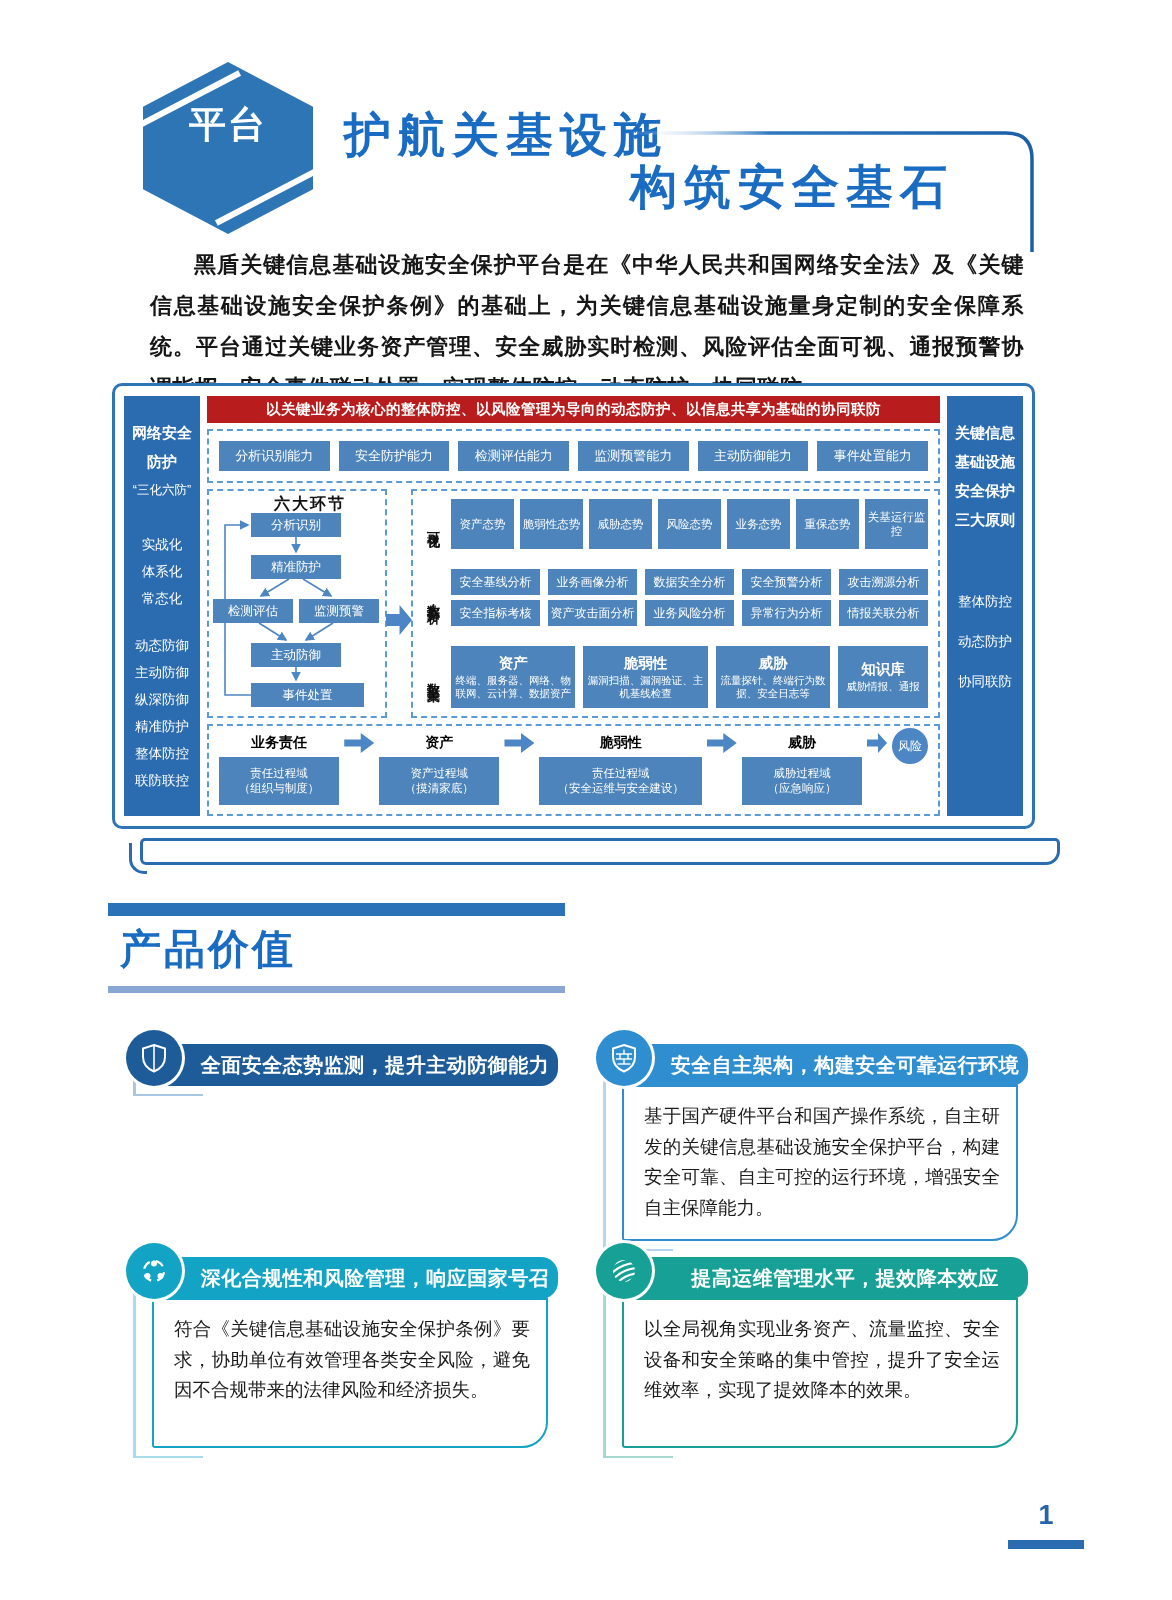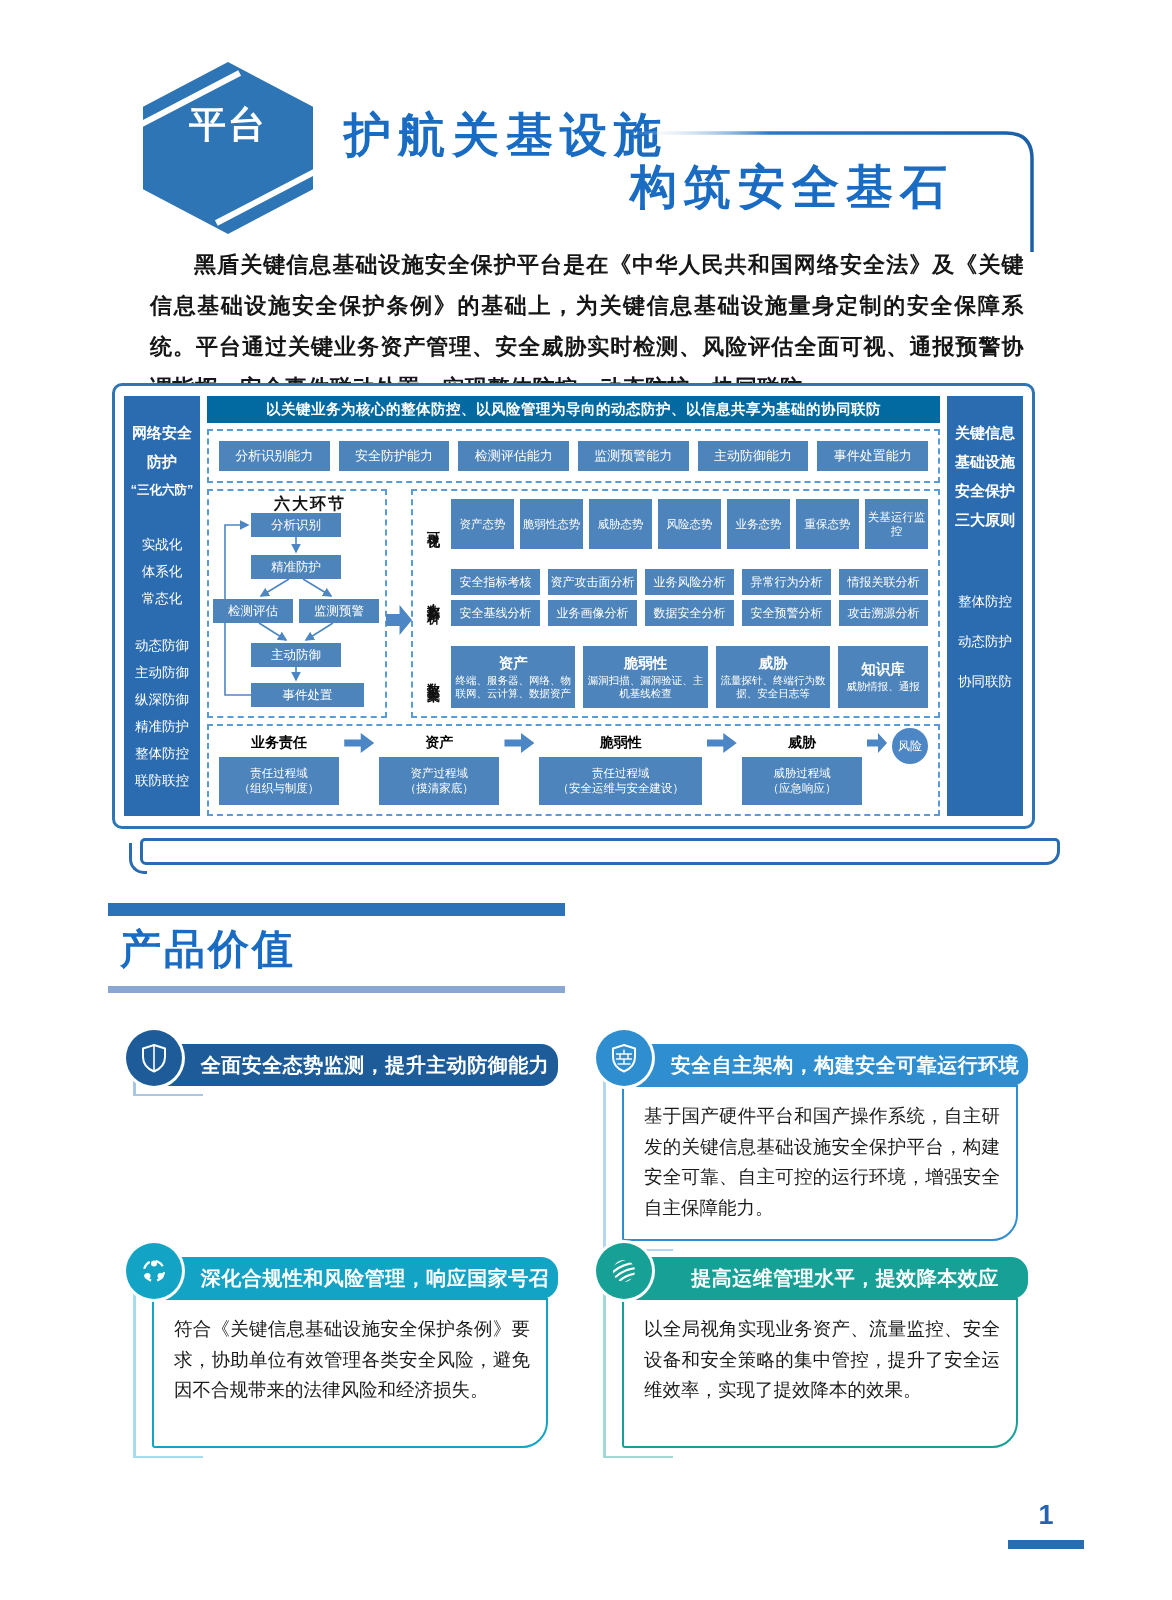"以关键业务为核心的整体防控、以风险管理为导向的动态防护、以信息共享为基础的协同联" .banner { background: #0369a1 -> #b91c1c }
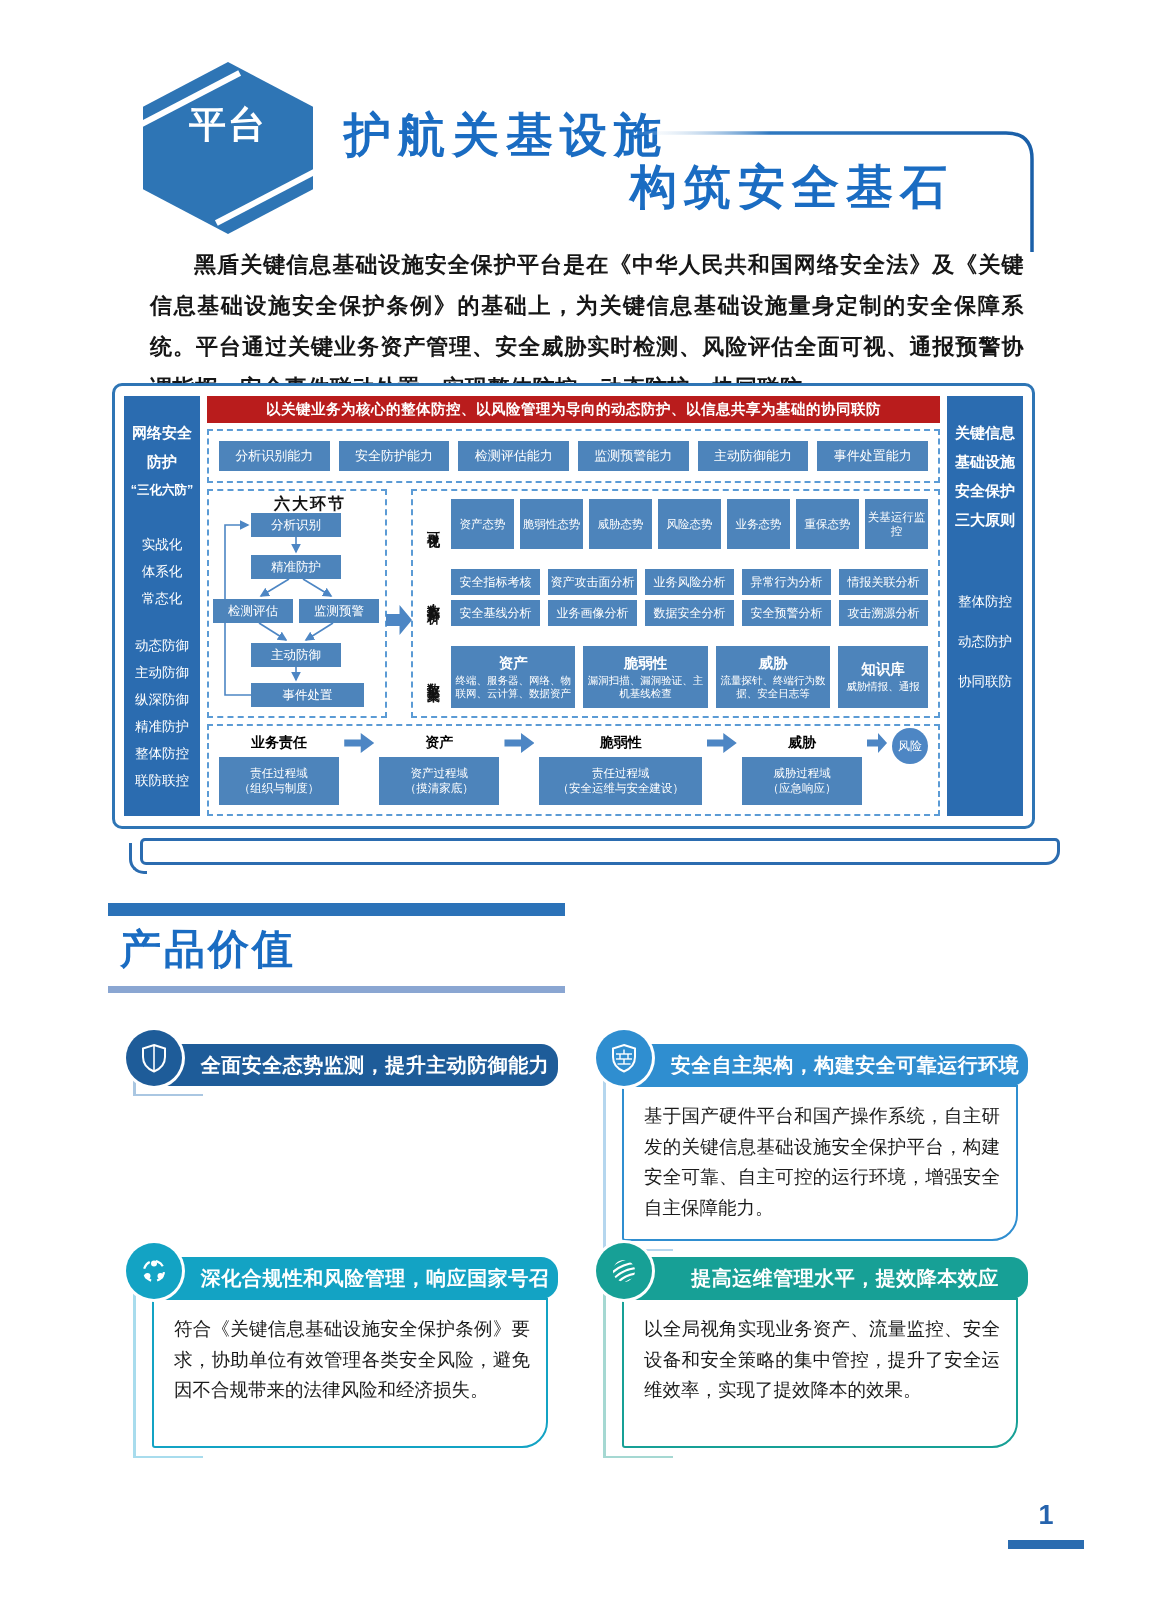"“三化六防”" .side .stq { font-weight: bold -> normal }
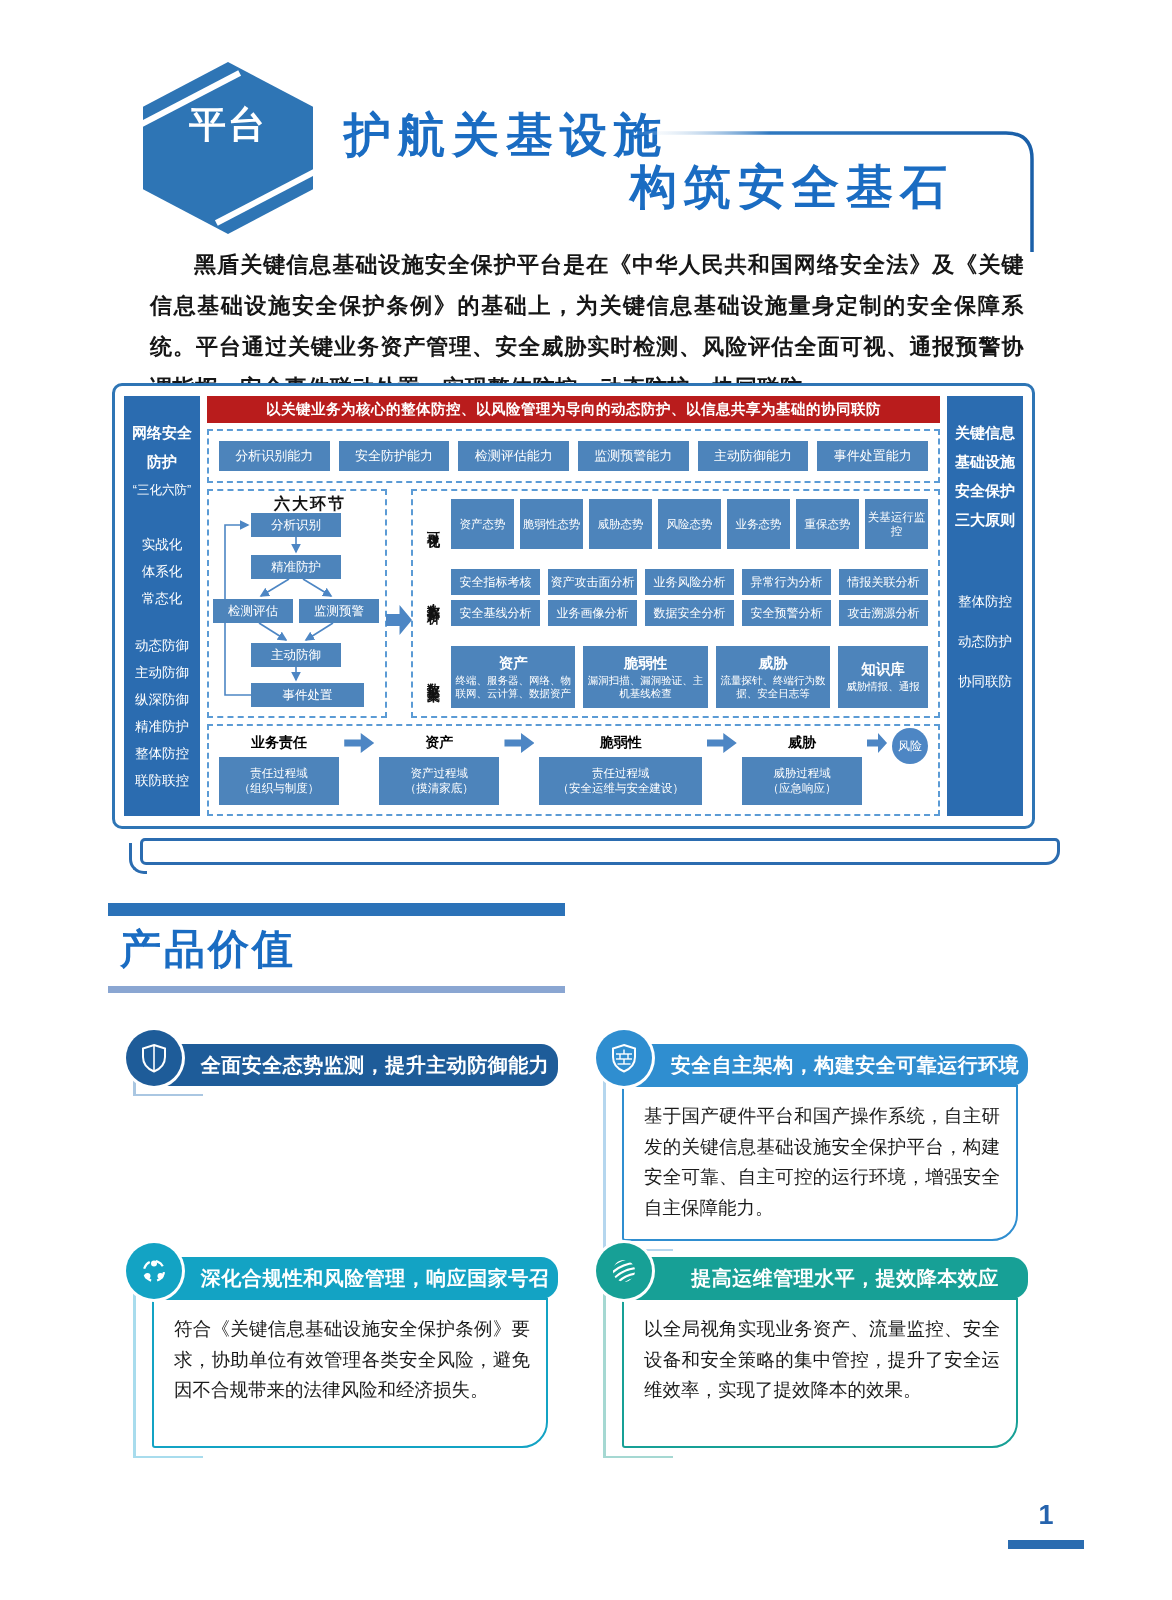"安全指标考核" div.bd-row { order: before "安全基线分析" -> after "安全基线分析" }
